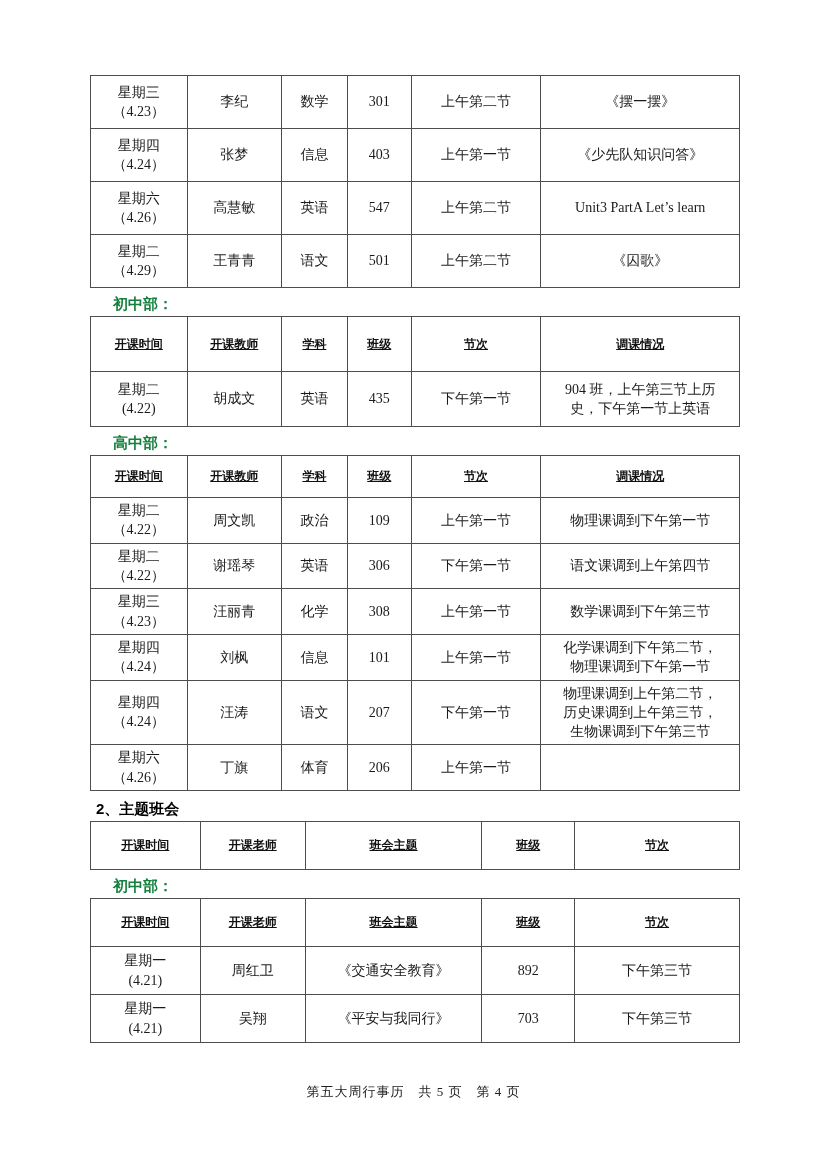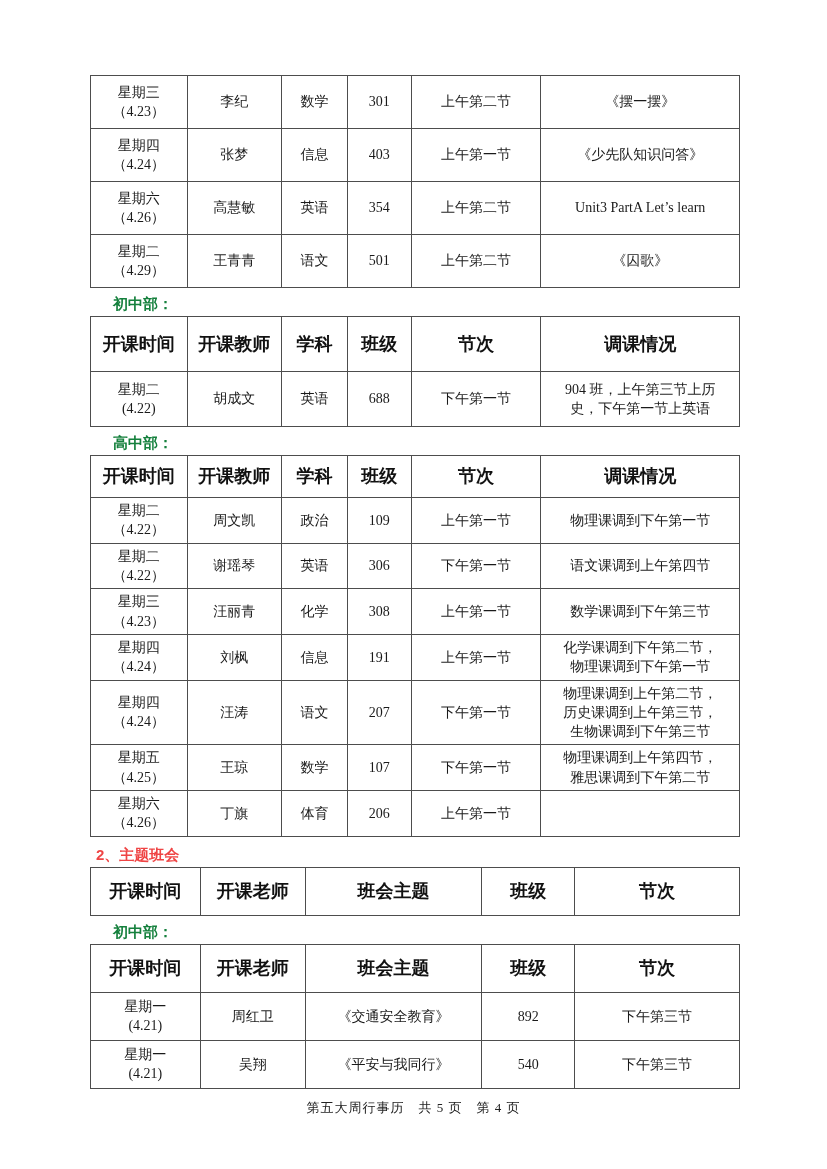"354" td { text: 354 -> 547 }
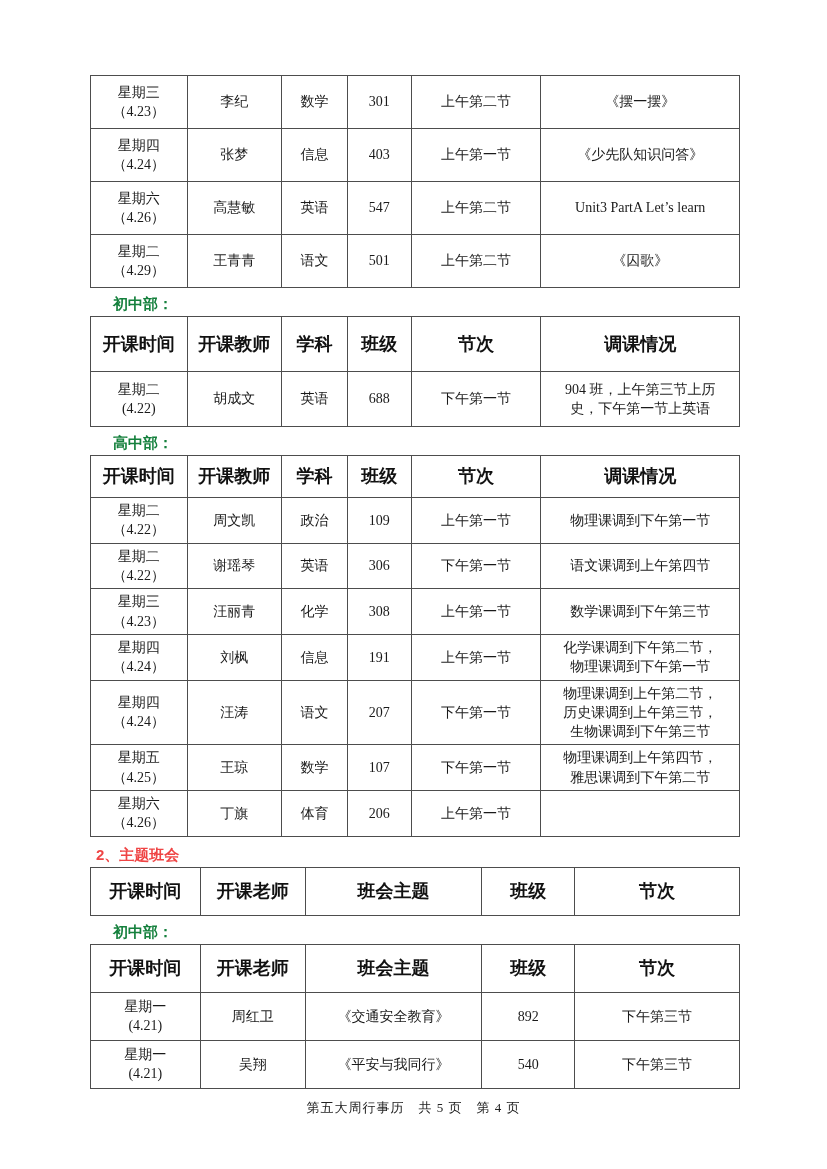"开课时间" .tbl th { font-size: 18px -> 12px; text-decoration: none -> underline }
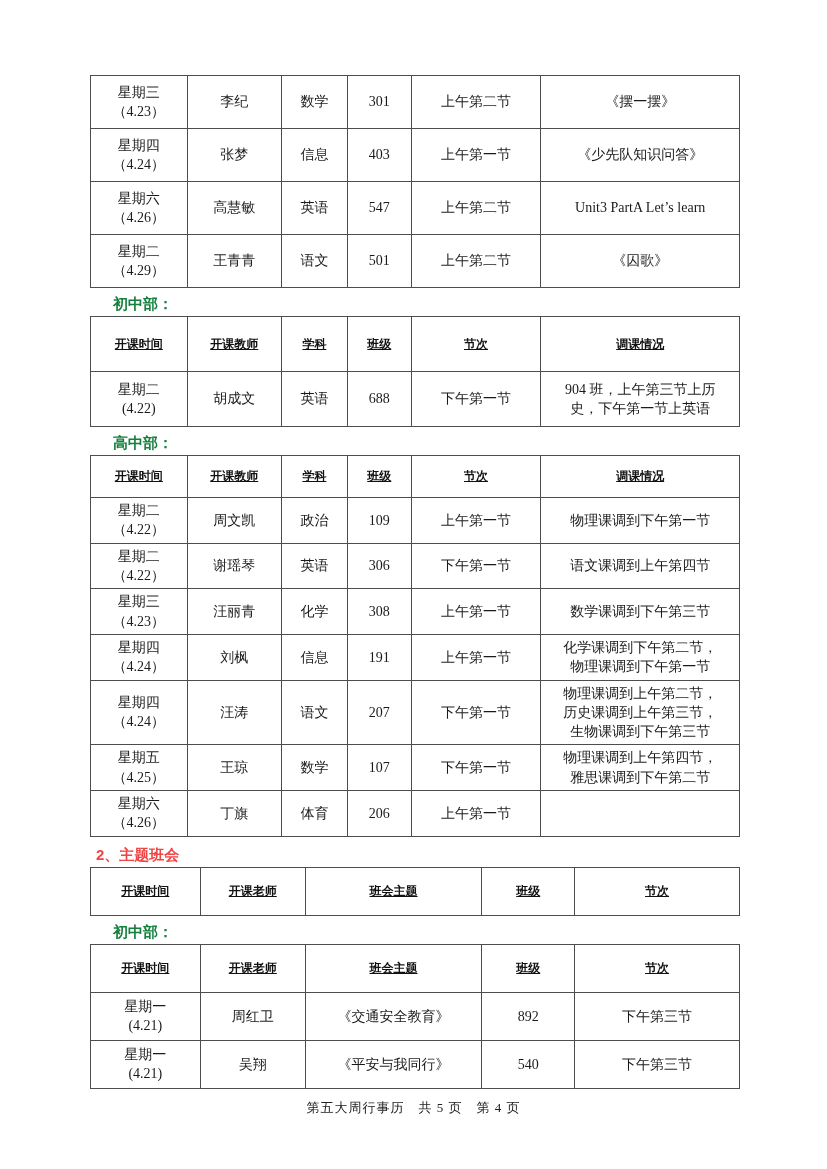"688" td { text: 688 -> 435 }
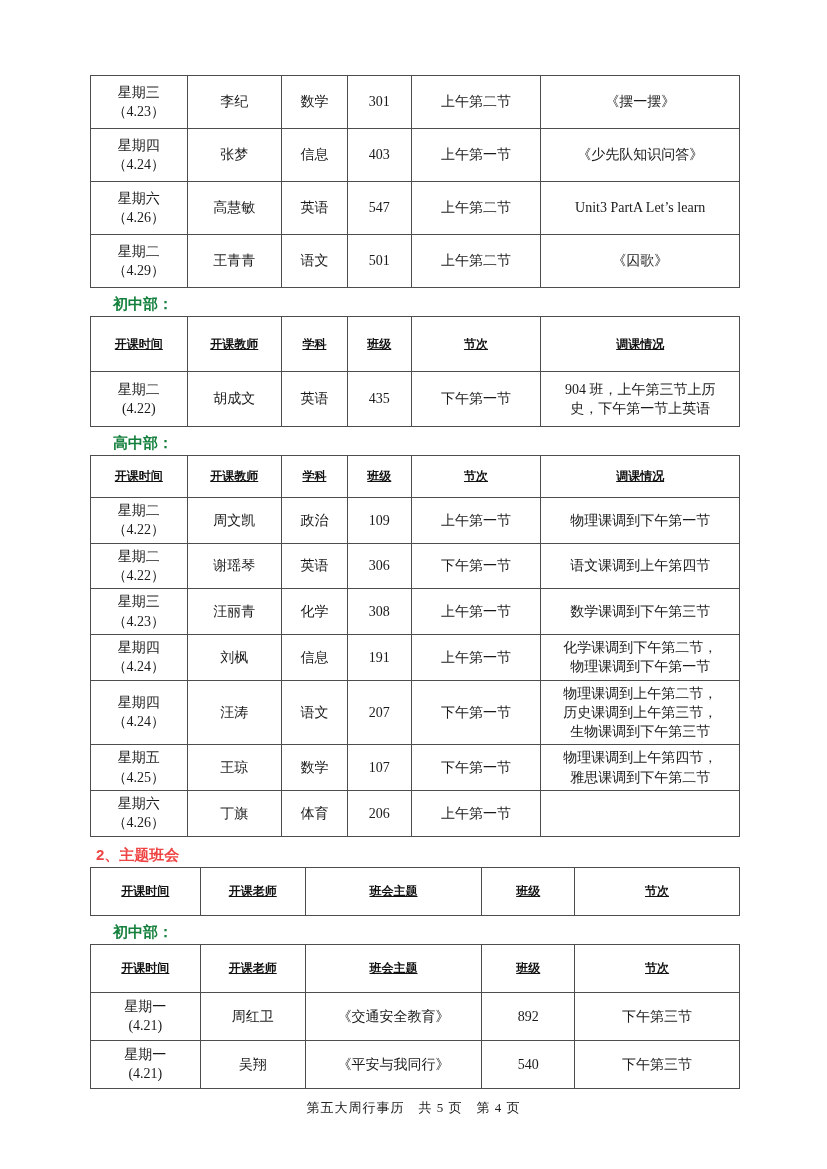"191" td { text: 191 -> 101 }
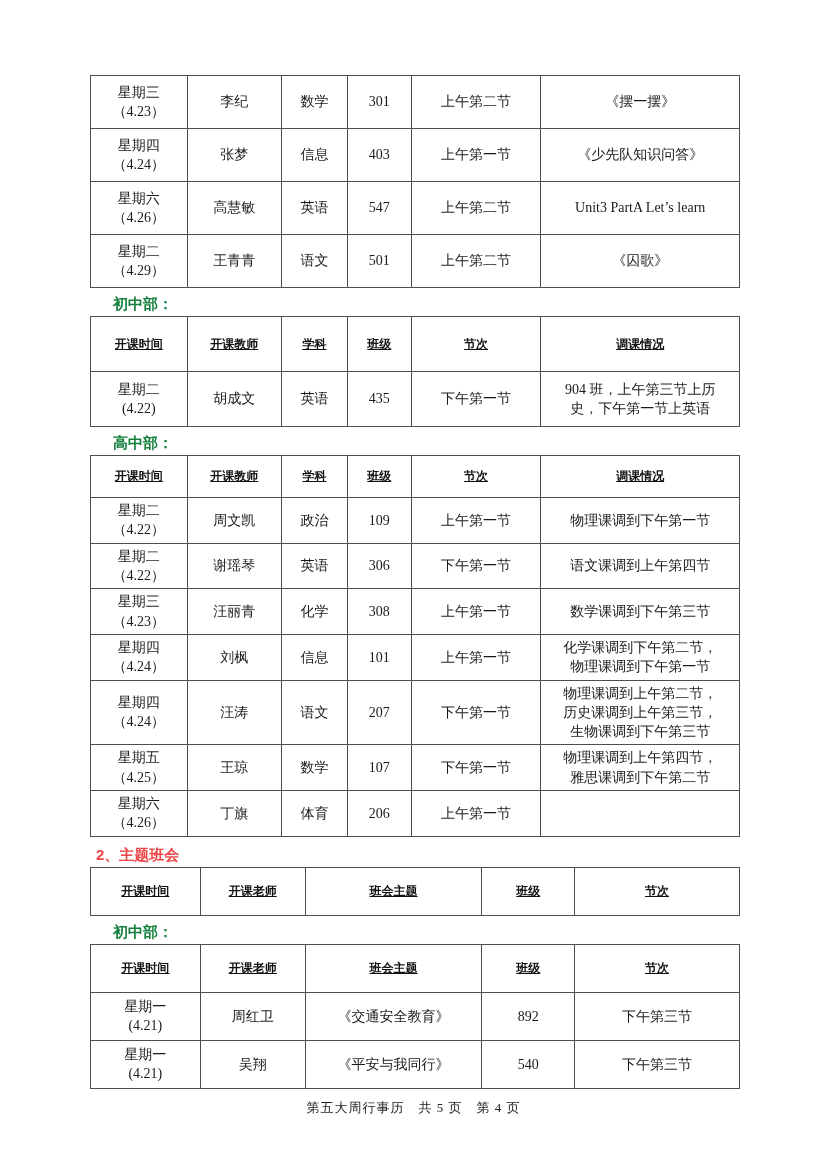"星期五" tr { html: <tr> <td>星期五<br>（4.25）</td> <td>王琼</td> <td>数学</td> <td>107</td> <td>下午第一节</td> <td>物理课调到上午第四节，<br>雅思课调到下午第二节</td> </tr> -> none }
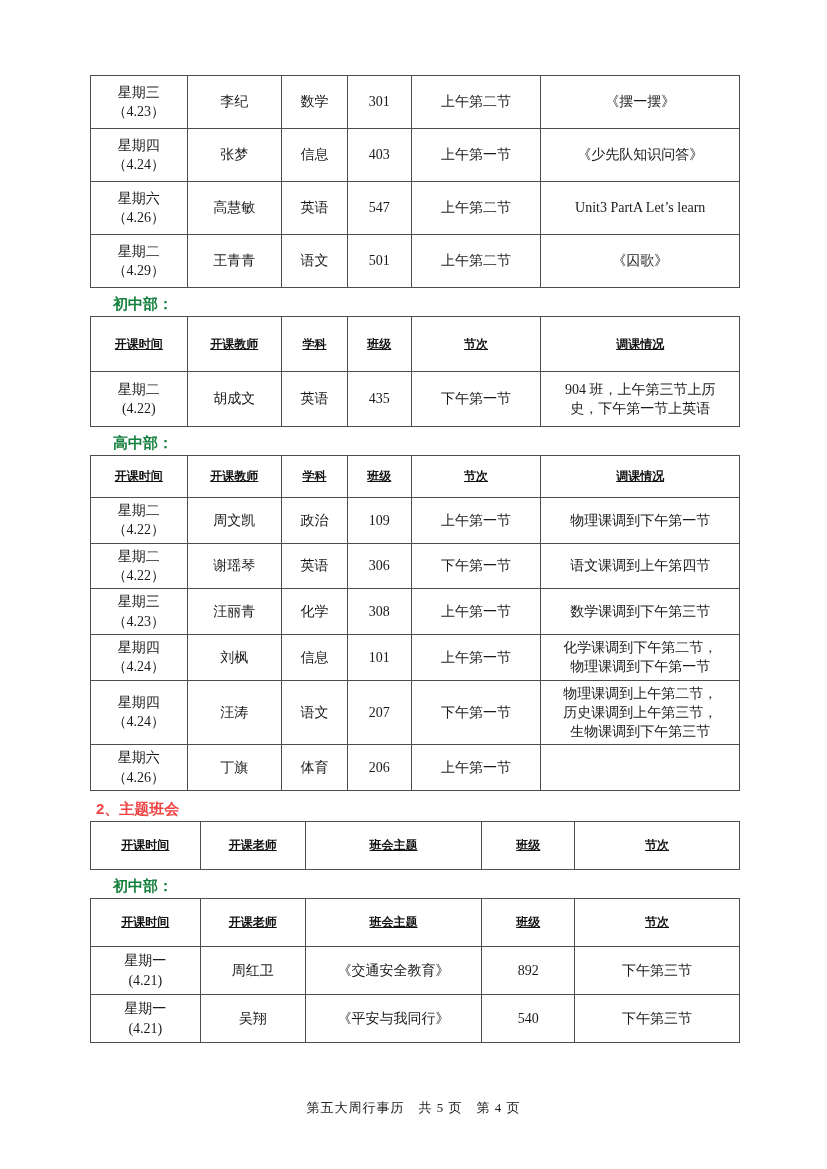"2、主题班会" .heading { color: #ef4444 -> #000000 }
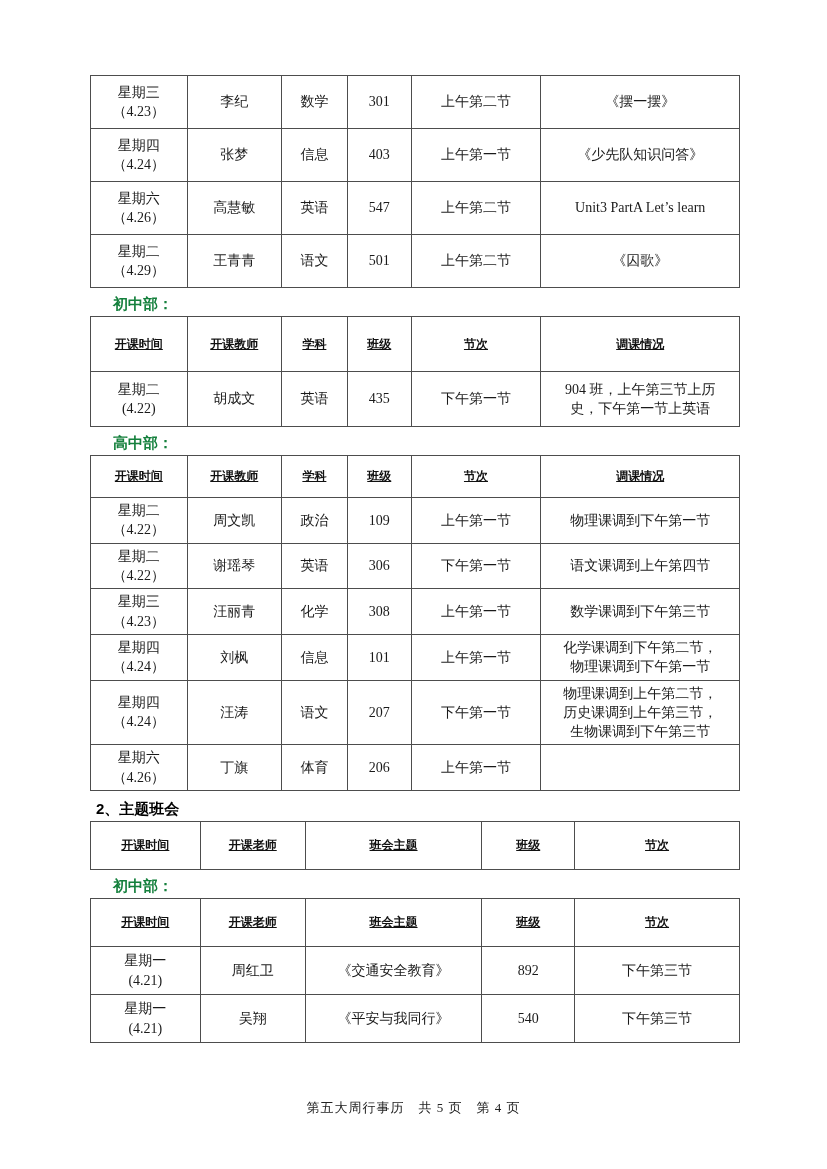"540" td { text: 540 -> 703 }
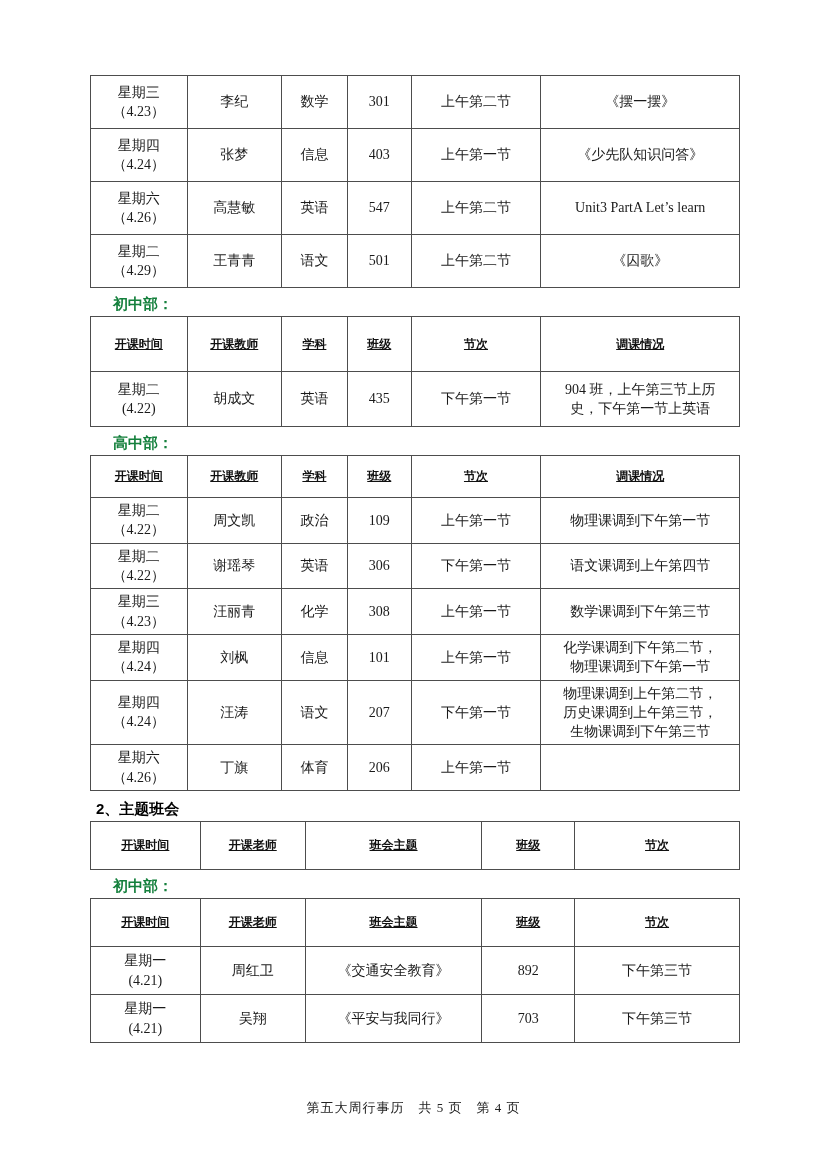"第五大周行事历 共 5 页 第" .footer { bottom: 52px -> 68px }
